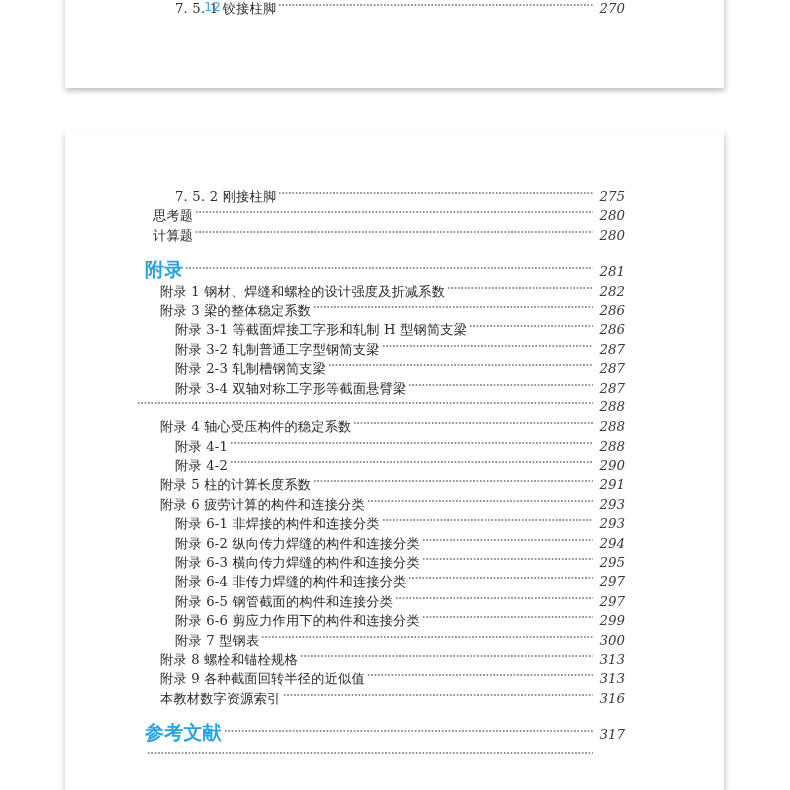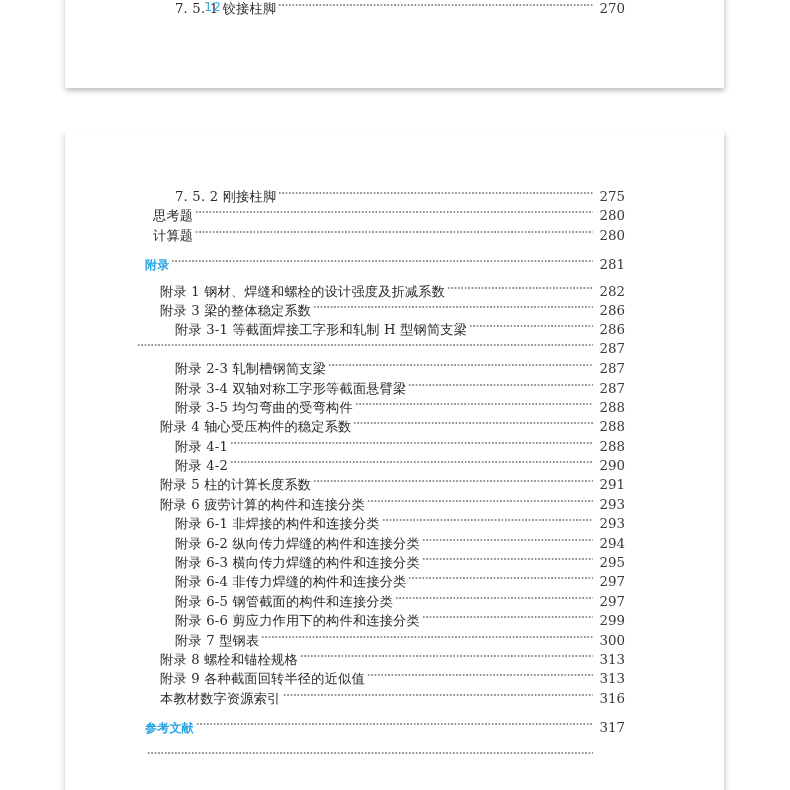"270" .toc-page { font-style: none -> italic }
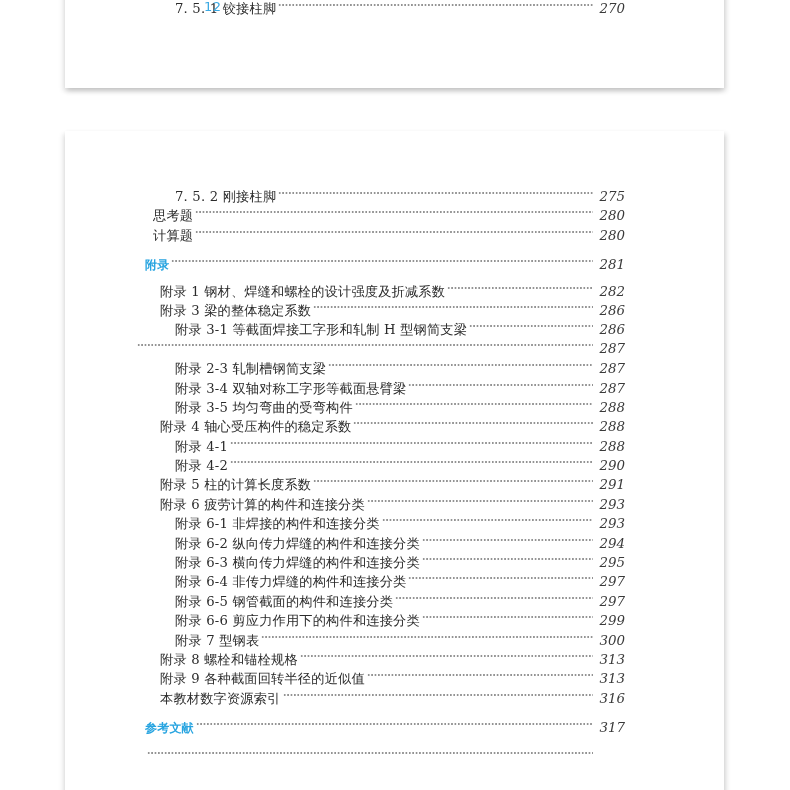"附录" .blue .toc-label { font-size: 12px -> 19px }
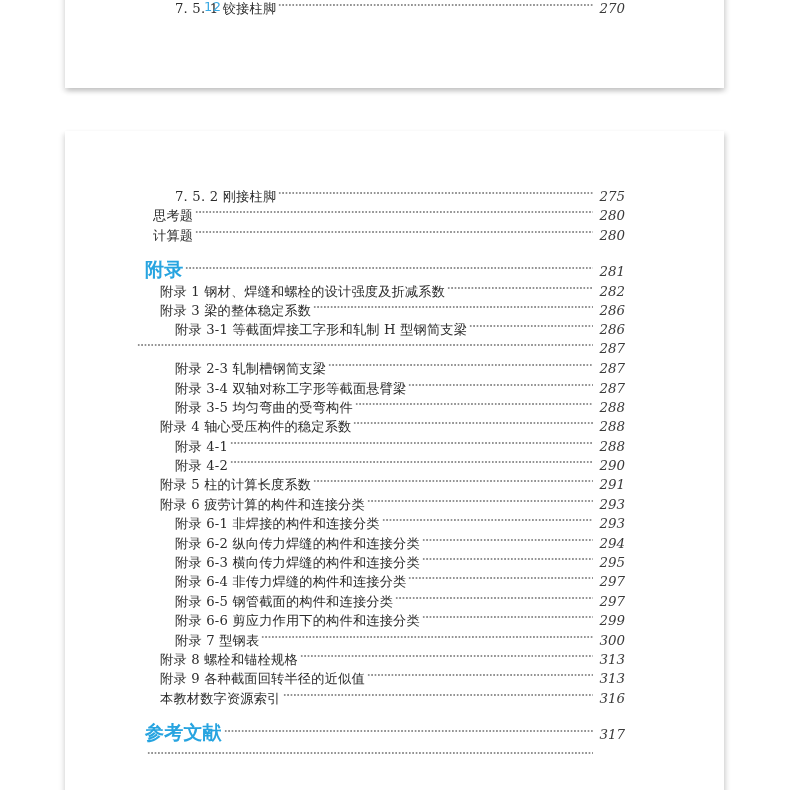"附录 3-2 轧制普通工字型钢简支梁" span.toc-label { html: none -> <span>附录 3-2 轧制普通工字型钢简支梁</span> }
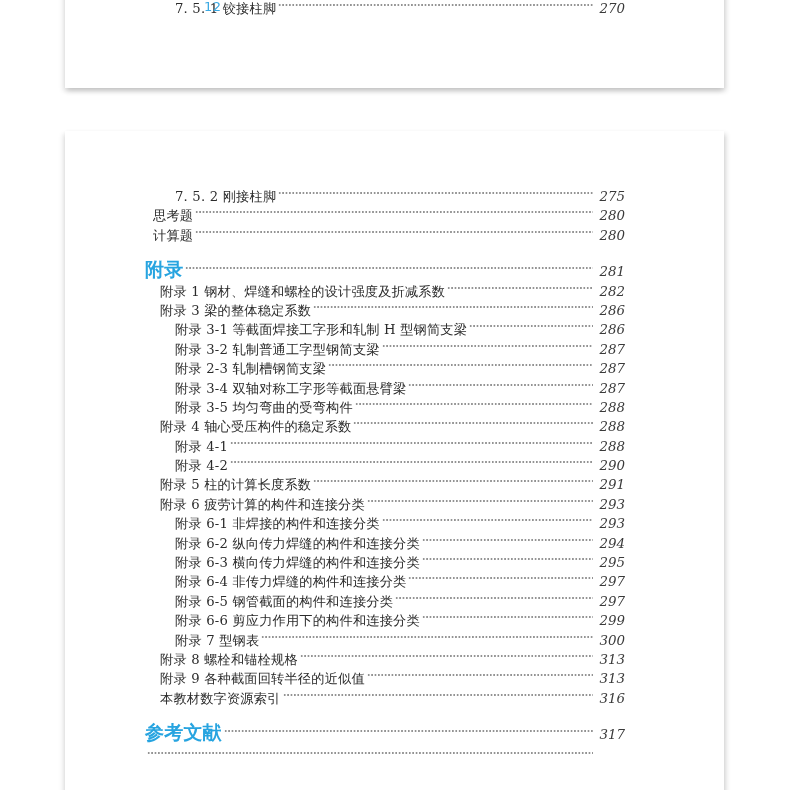"附录 3-5 均匀弯曲的受弯构件" span.toc-label { html: <span>附录 3-5 均匀弯曲的受弯构件</span> -> none }
